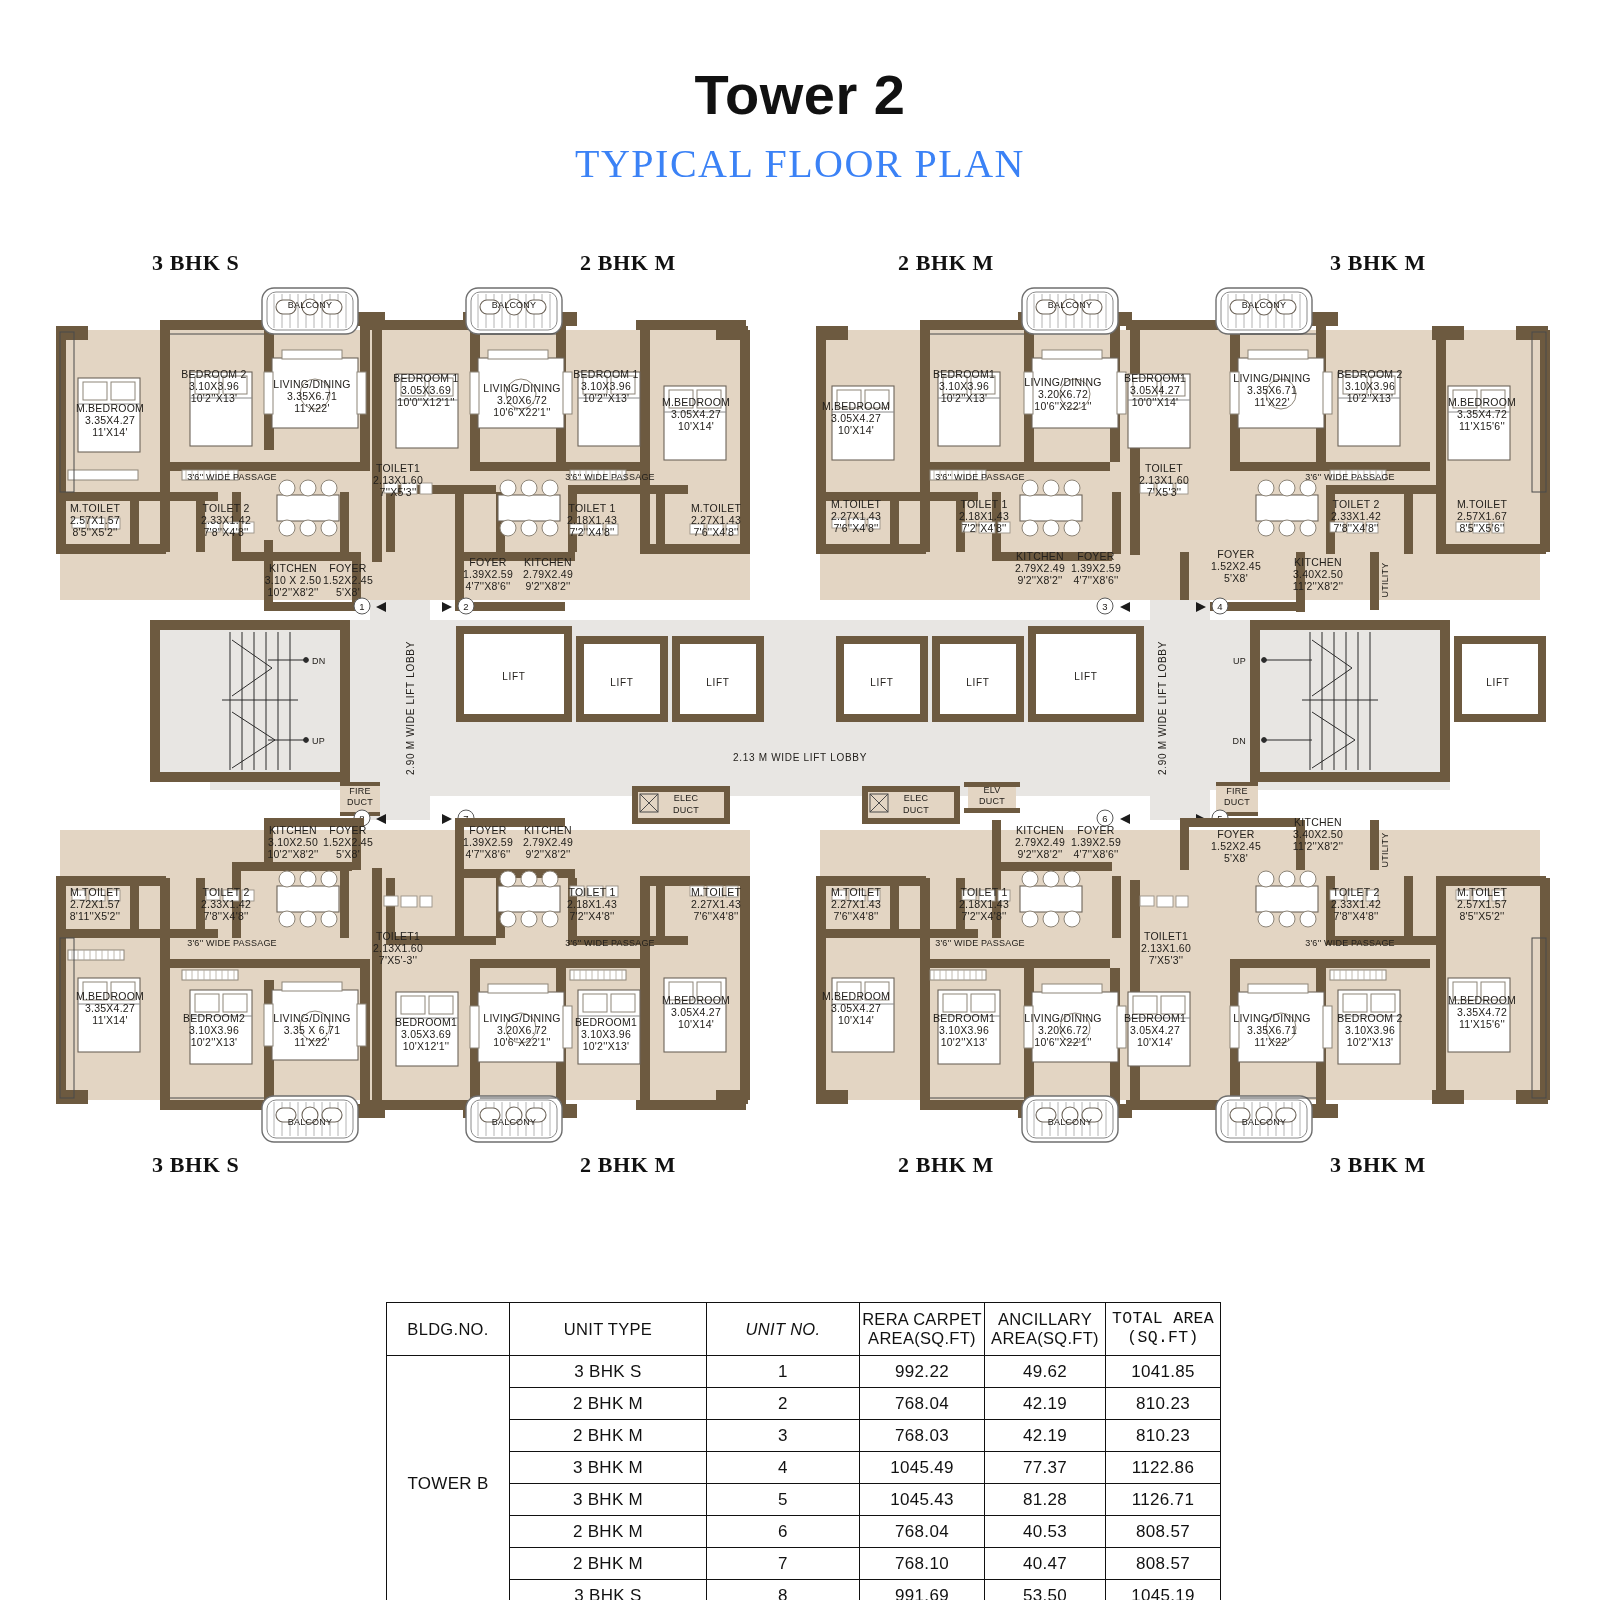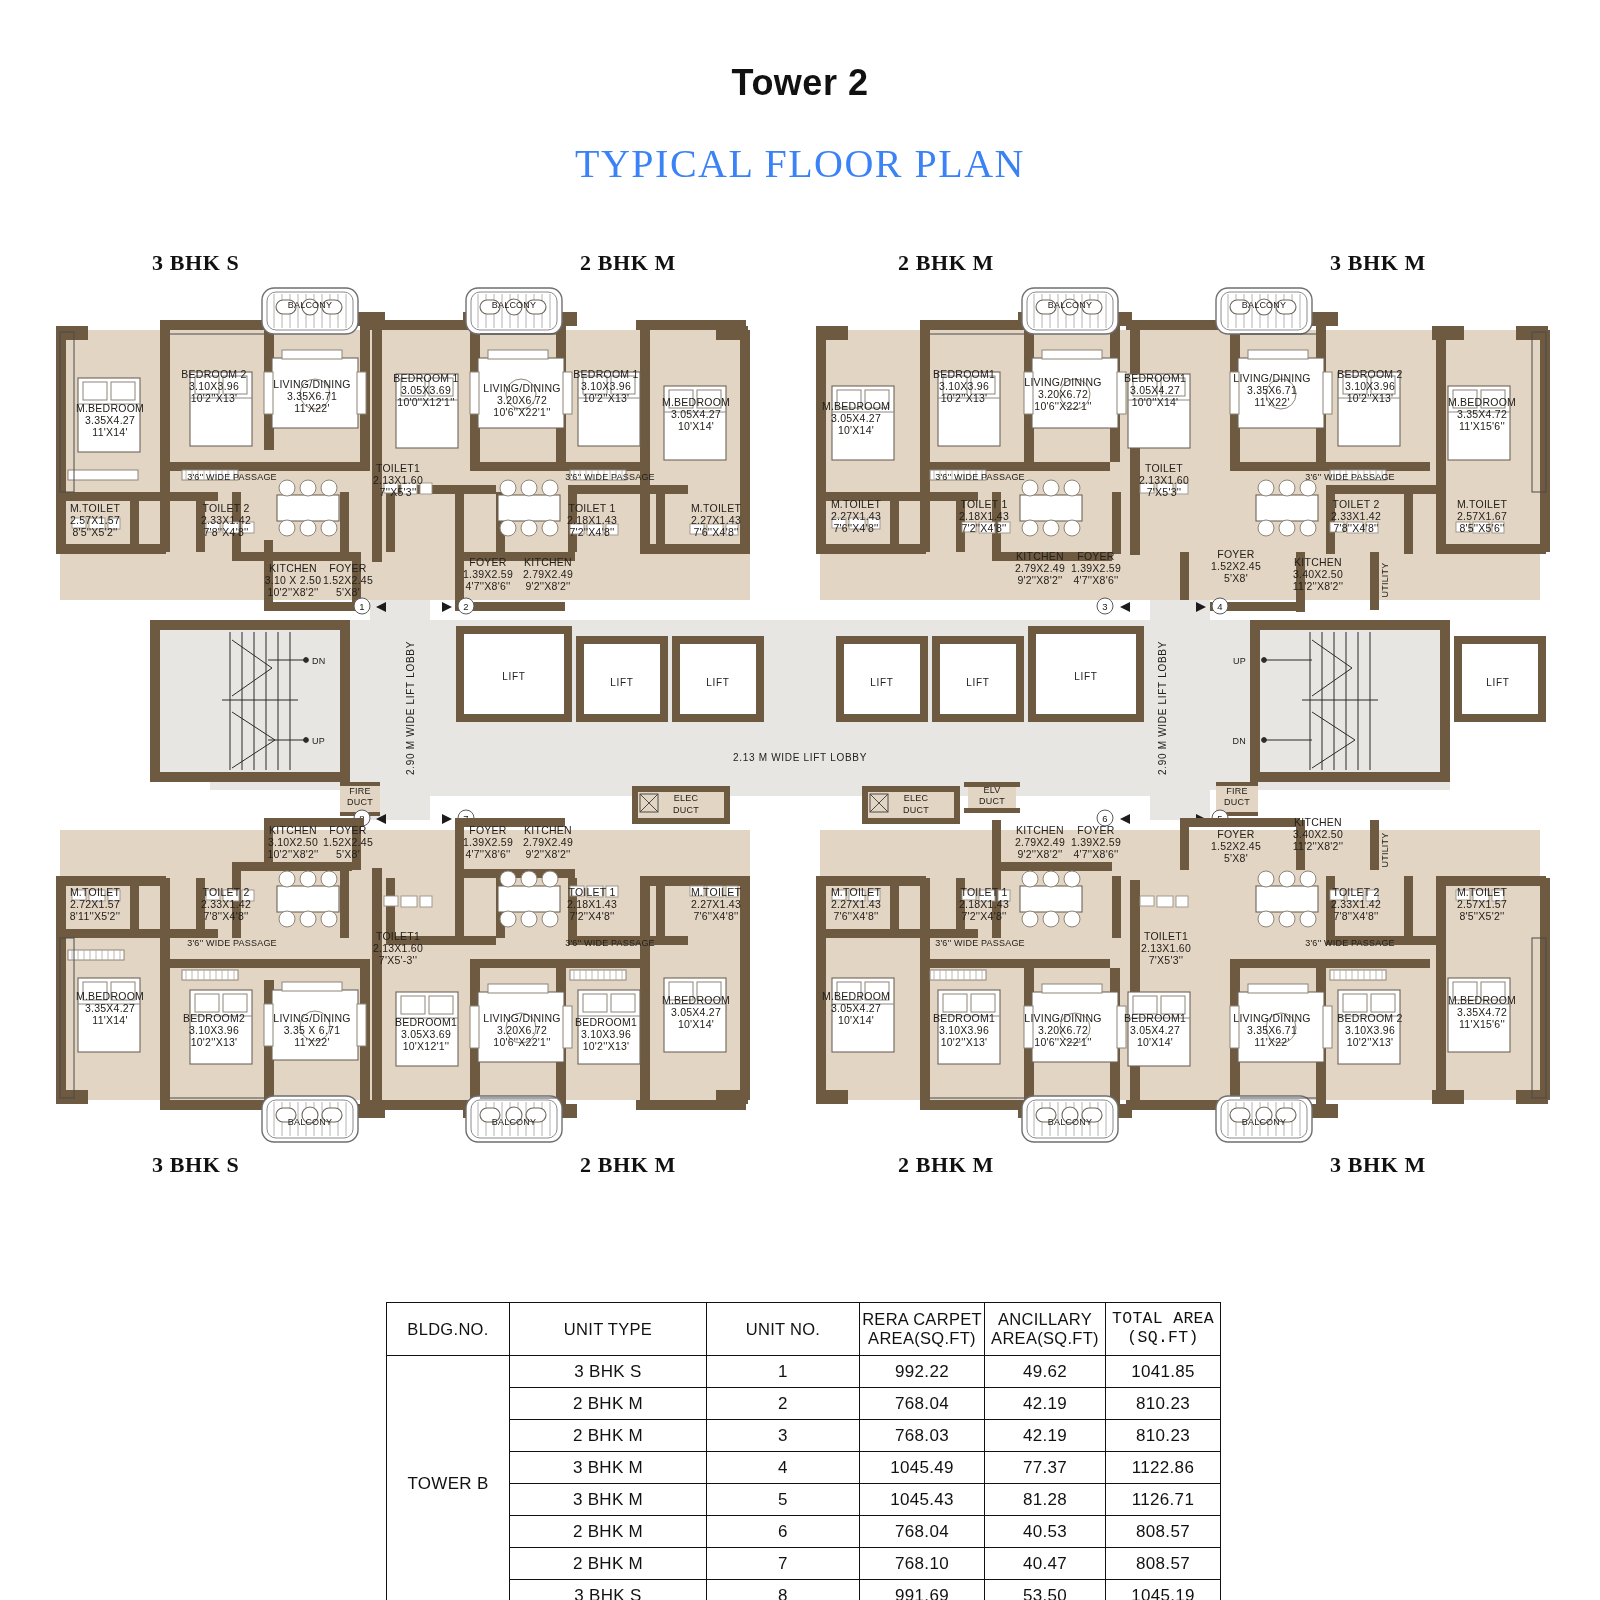"Tower 2" .title-main { font-size: 36px -> 56px }
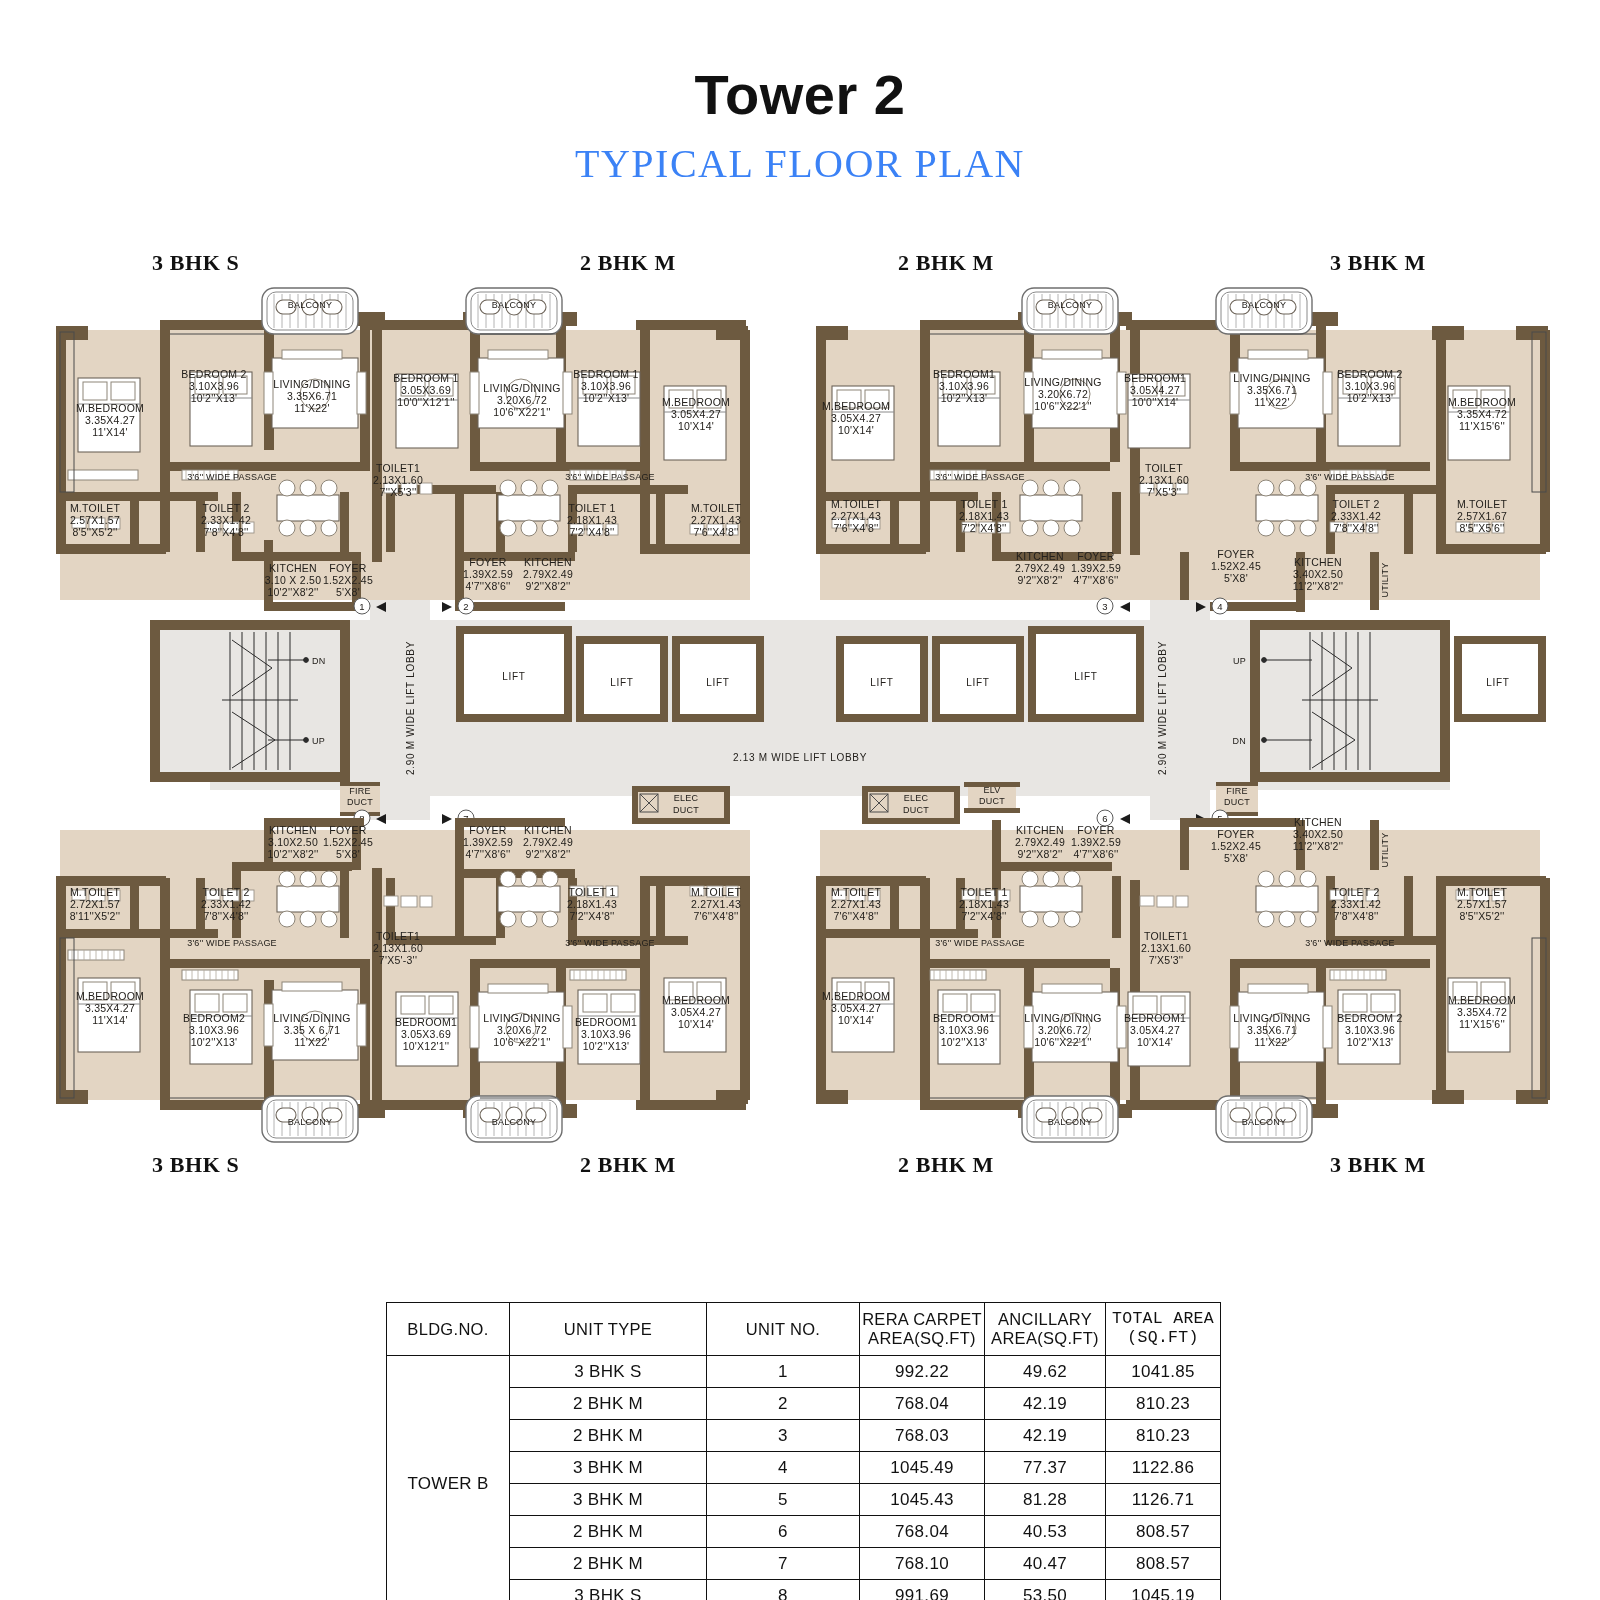"UNIT NO." .col-uno { font-style: none -> italic }
